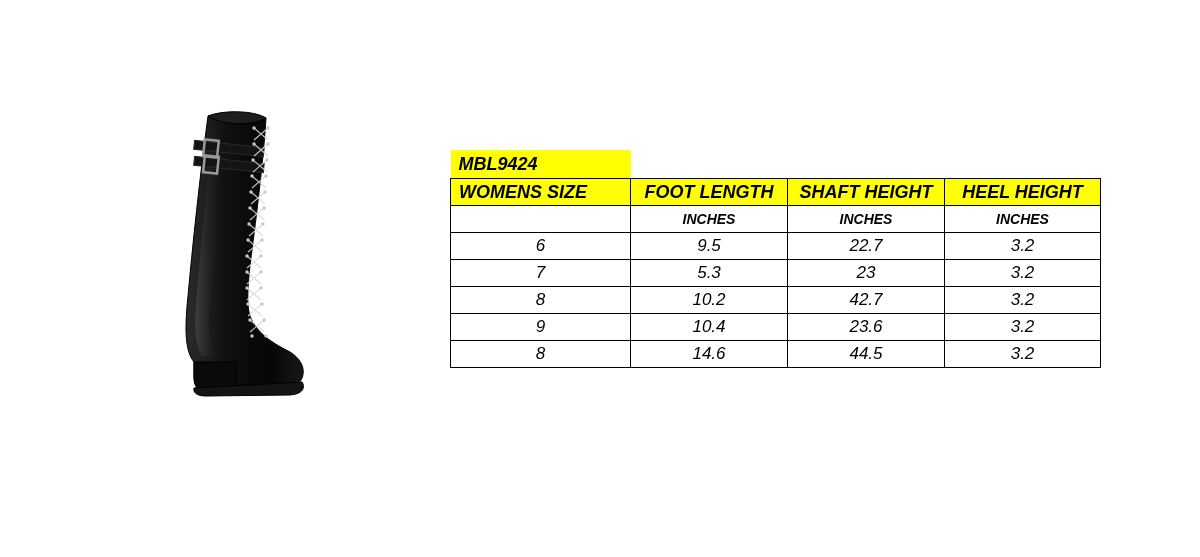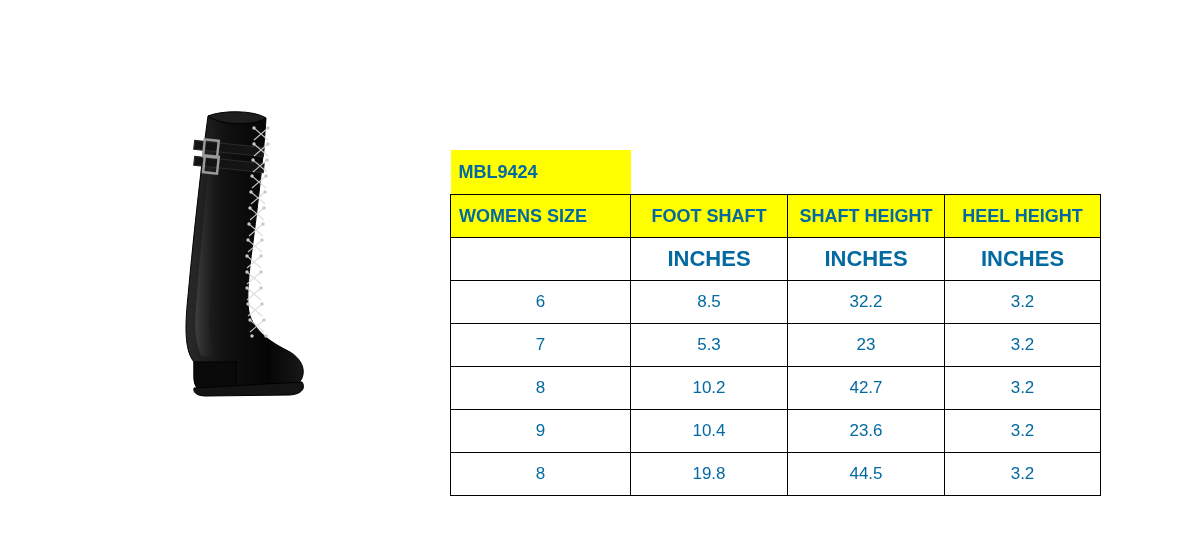"MBL9424" table.chart td { color: #0369a1 -> #000000; font-style: none -> italic; padding: 8px 4px -> 0 4px }
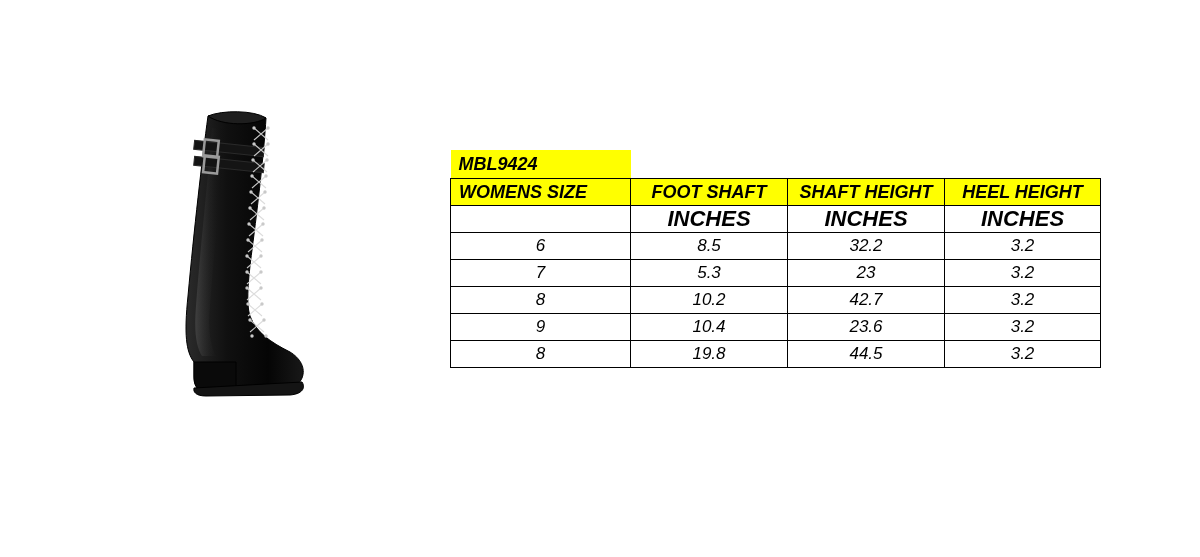"FOOT SHAFT" td { text: SHAFT -> LENGTH }
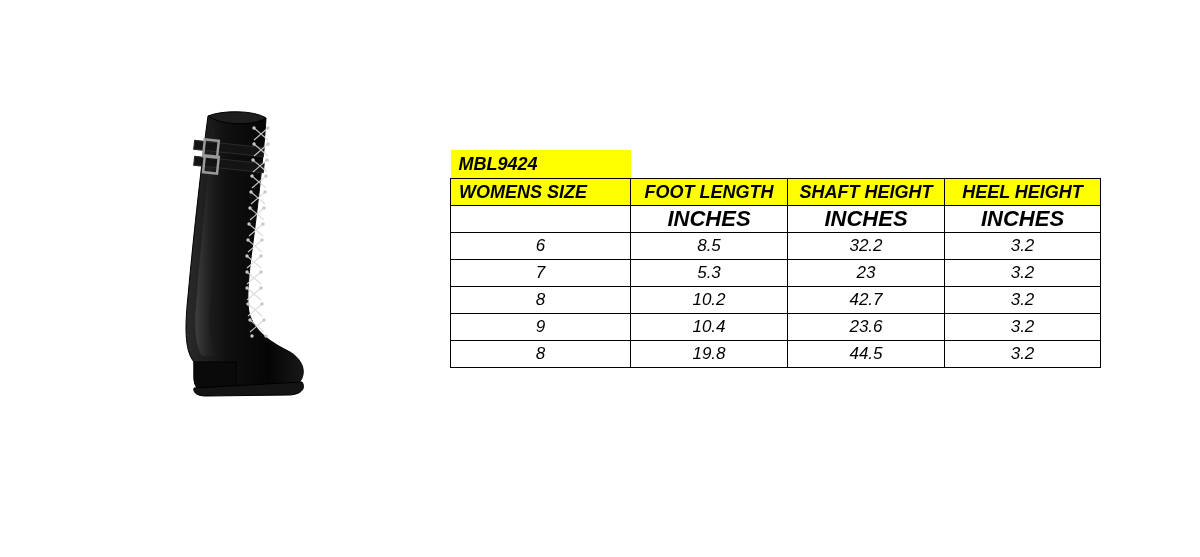"INCHES" tr.units-row td { font-size: 22px -> 14px }
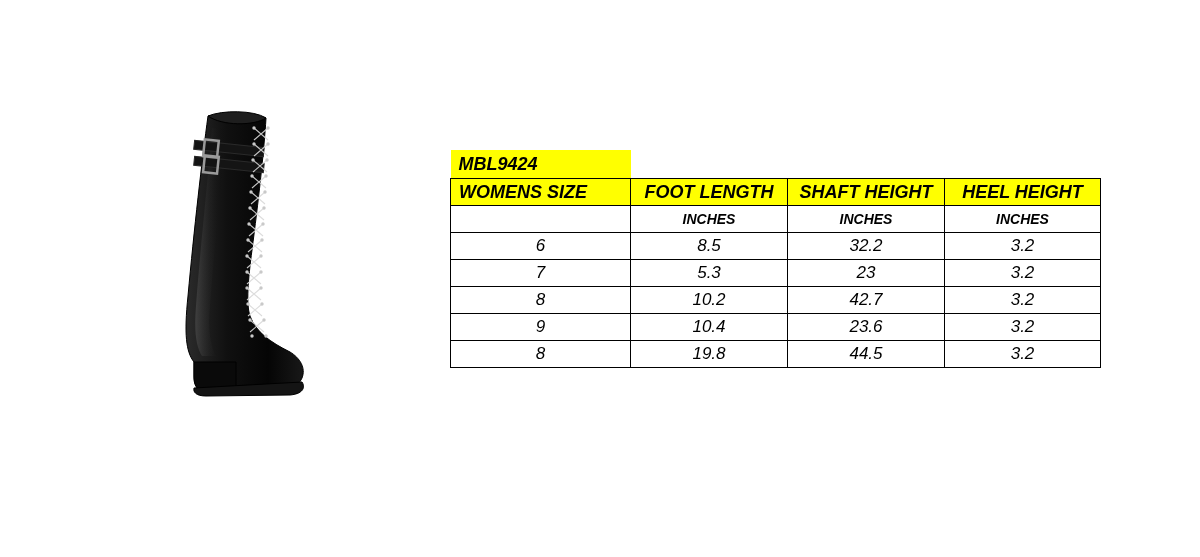"8.5" td { text: 8.5 -> 9.5 }
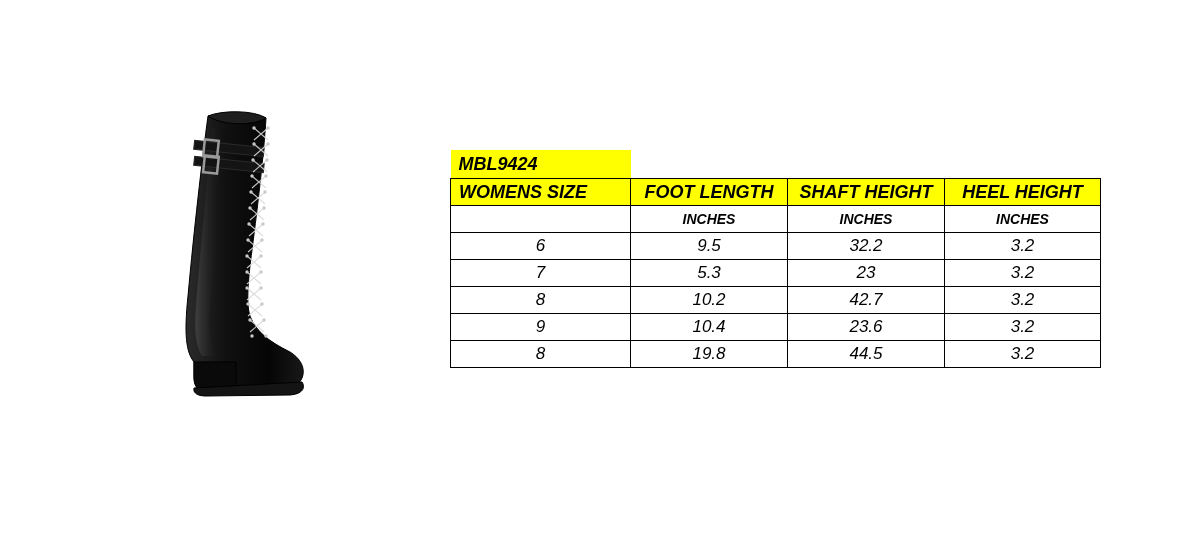"32.2" td { text: 32.2 -> 22.7 }
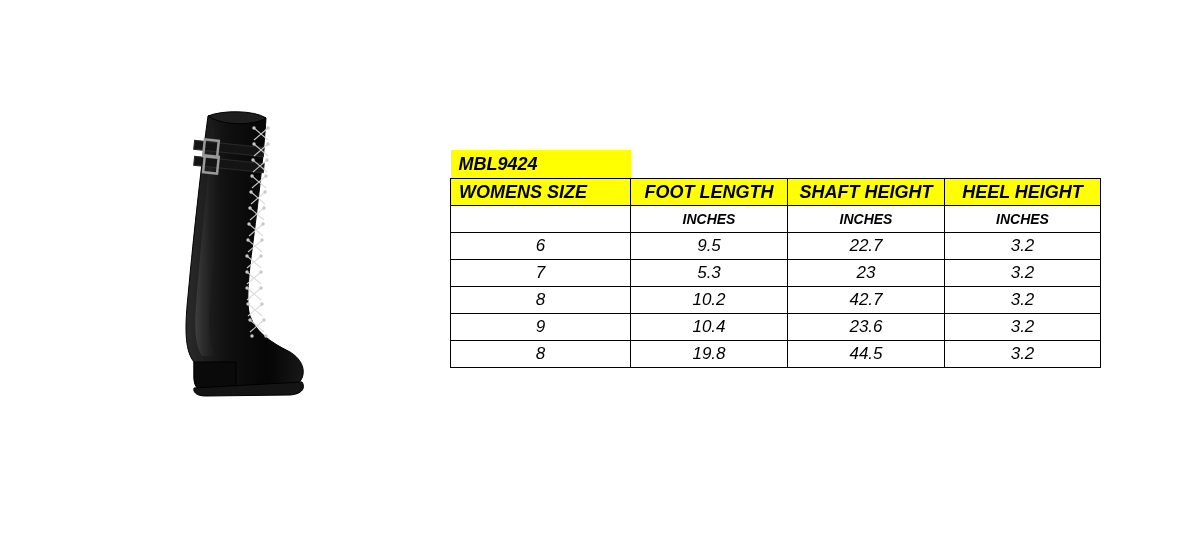"19.8" td { text: 19.8 -> 14.6 }
